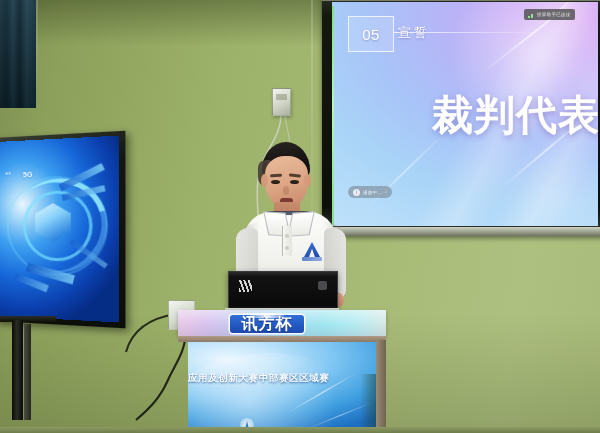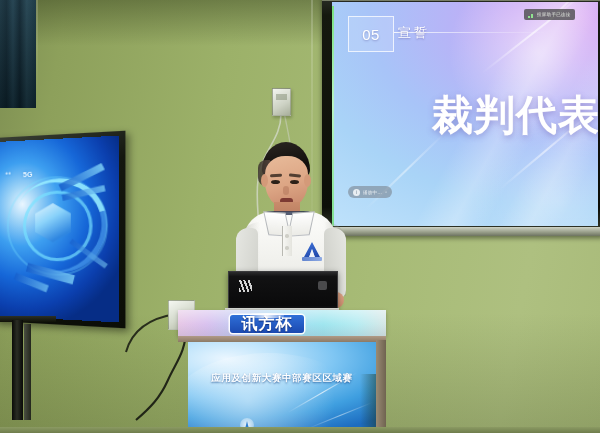"应用及创新大赛中部赛区区域赛" .pod-line2 { text-align: center -> left }
